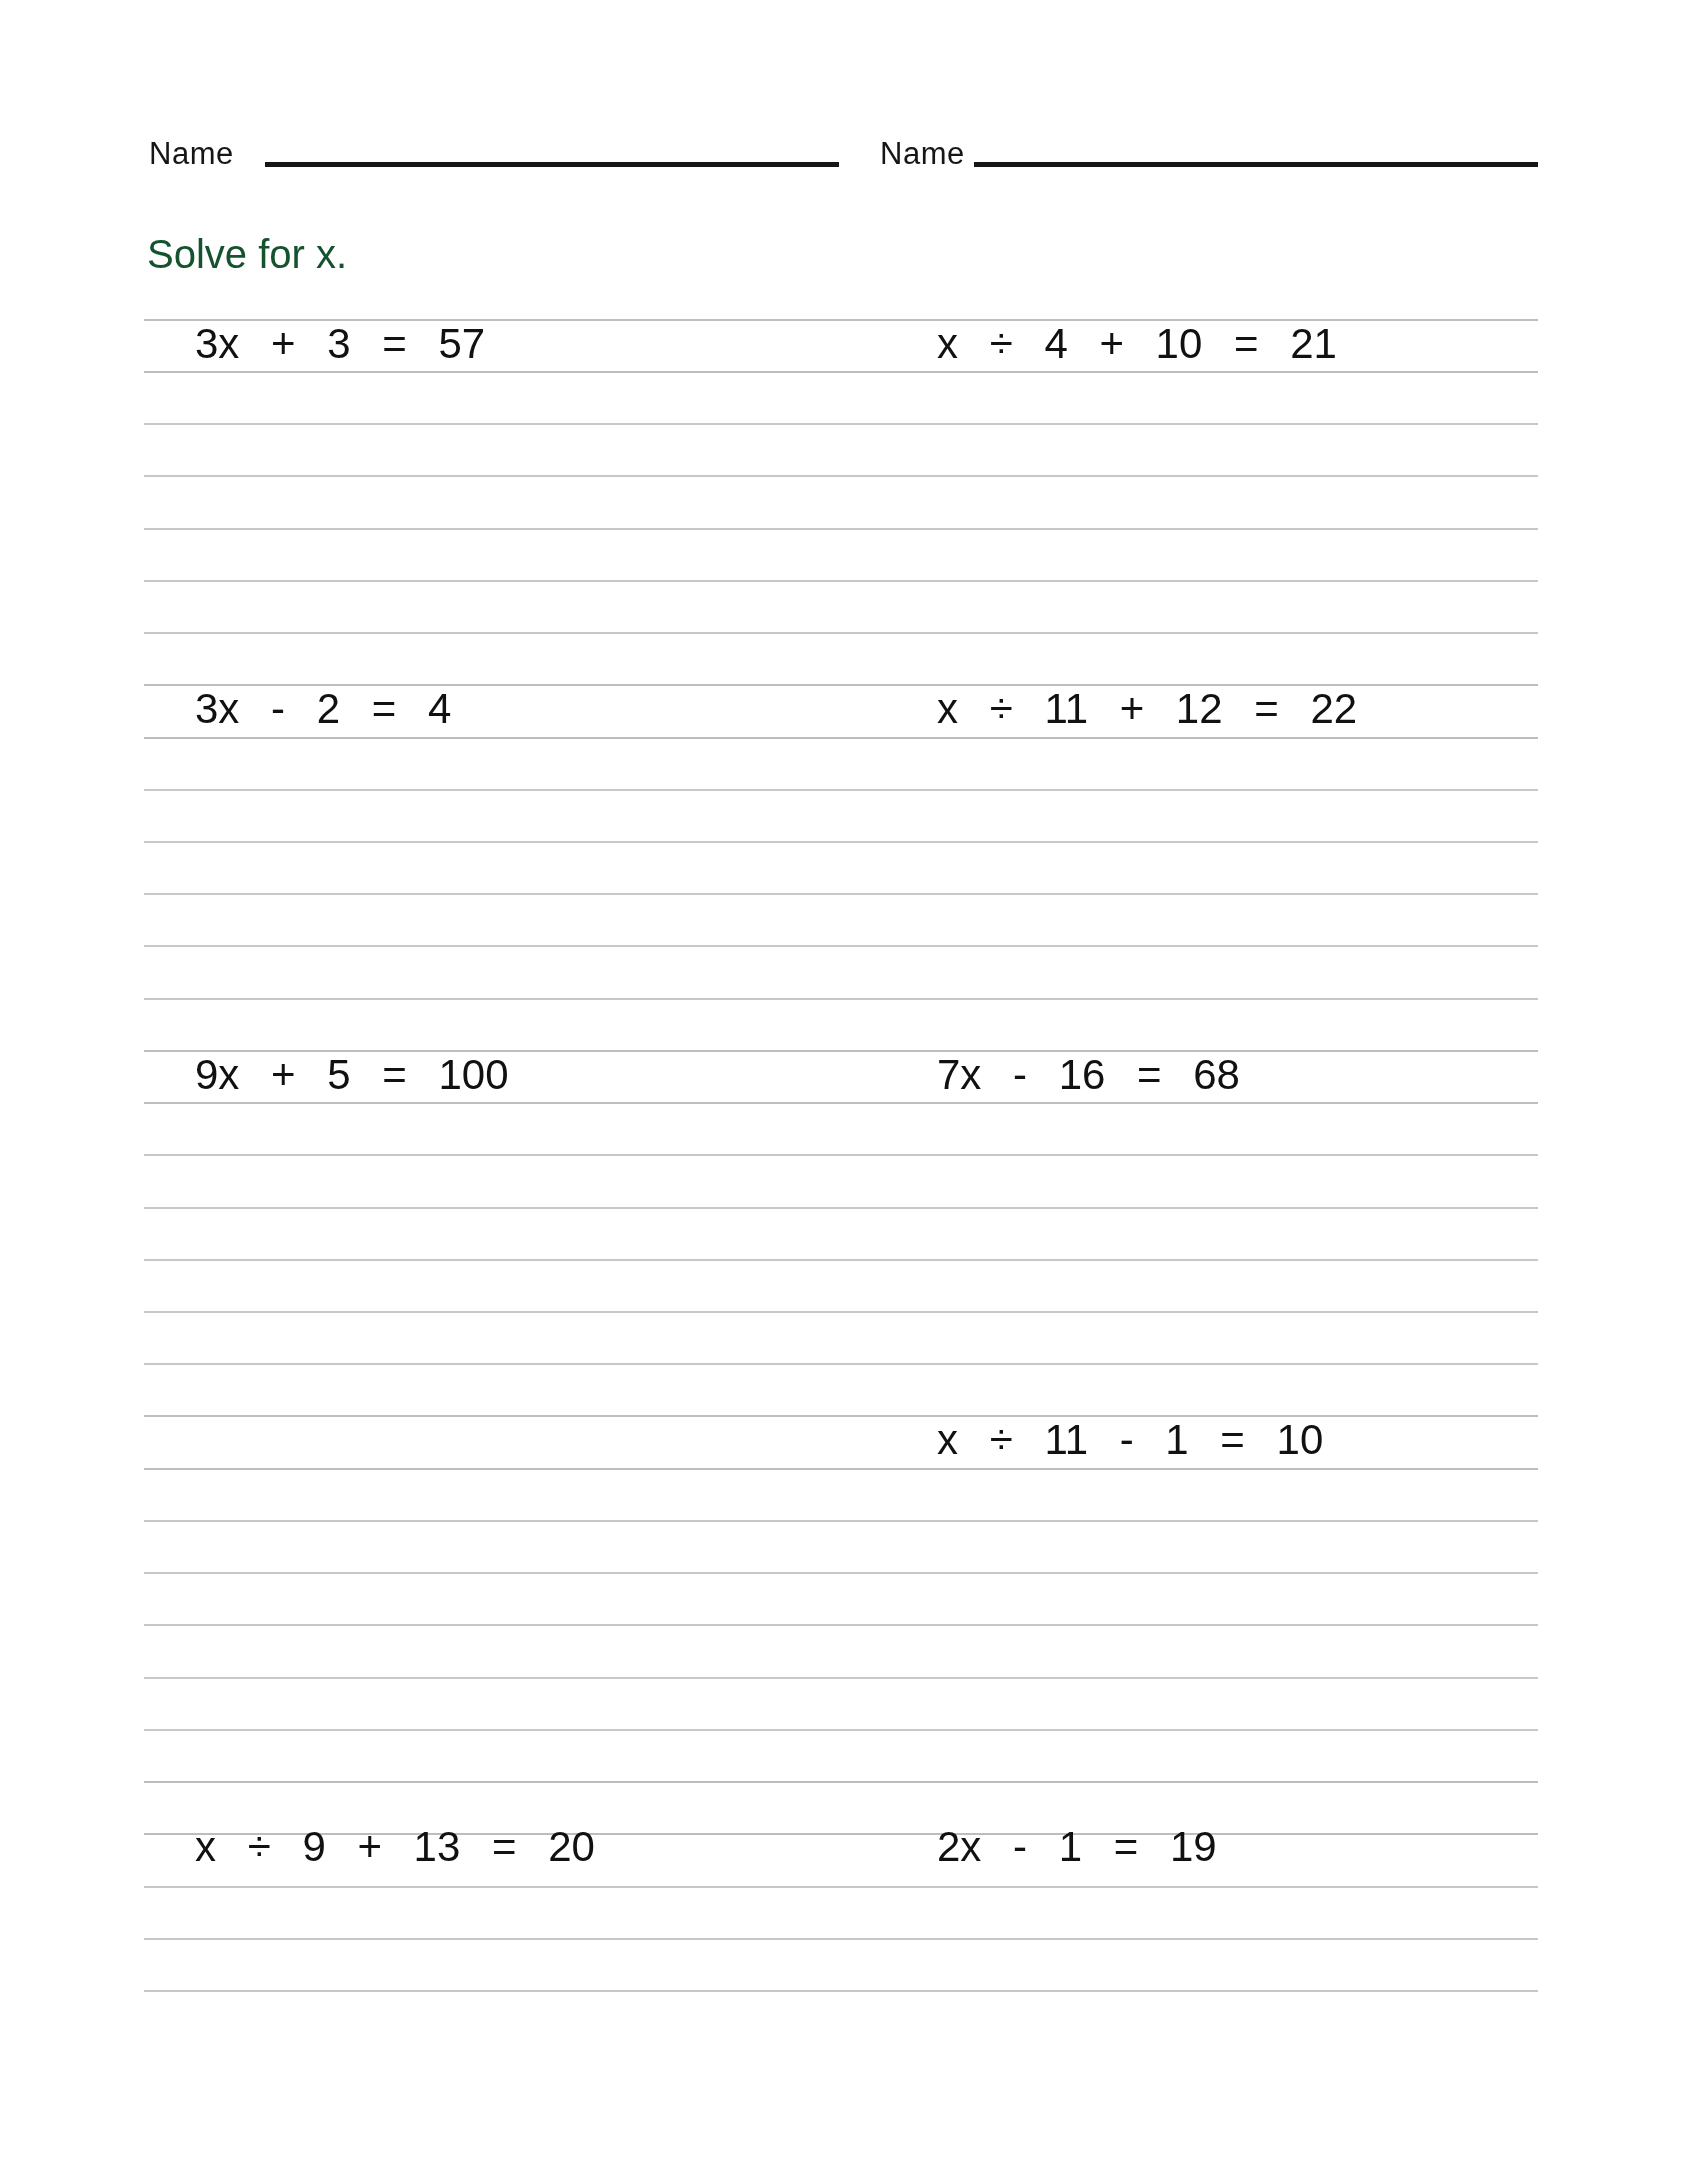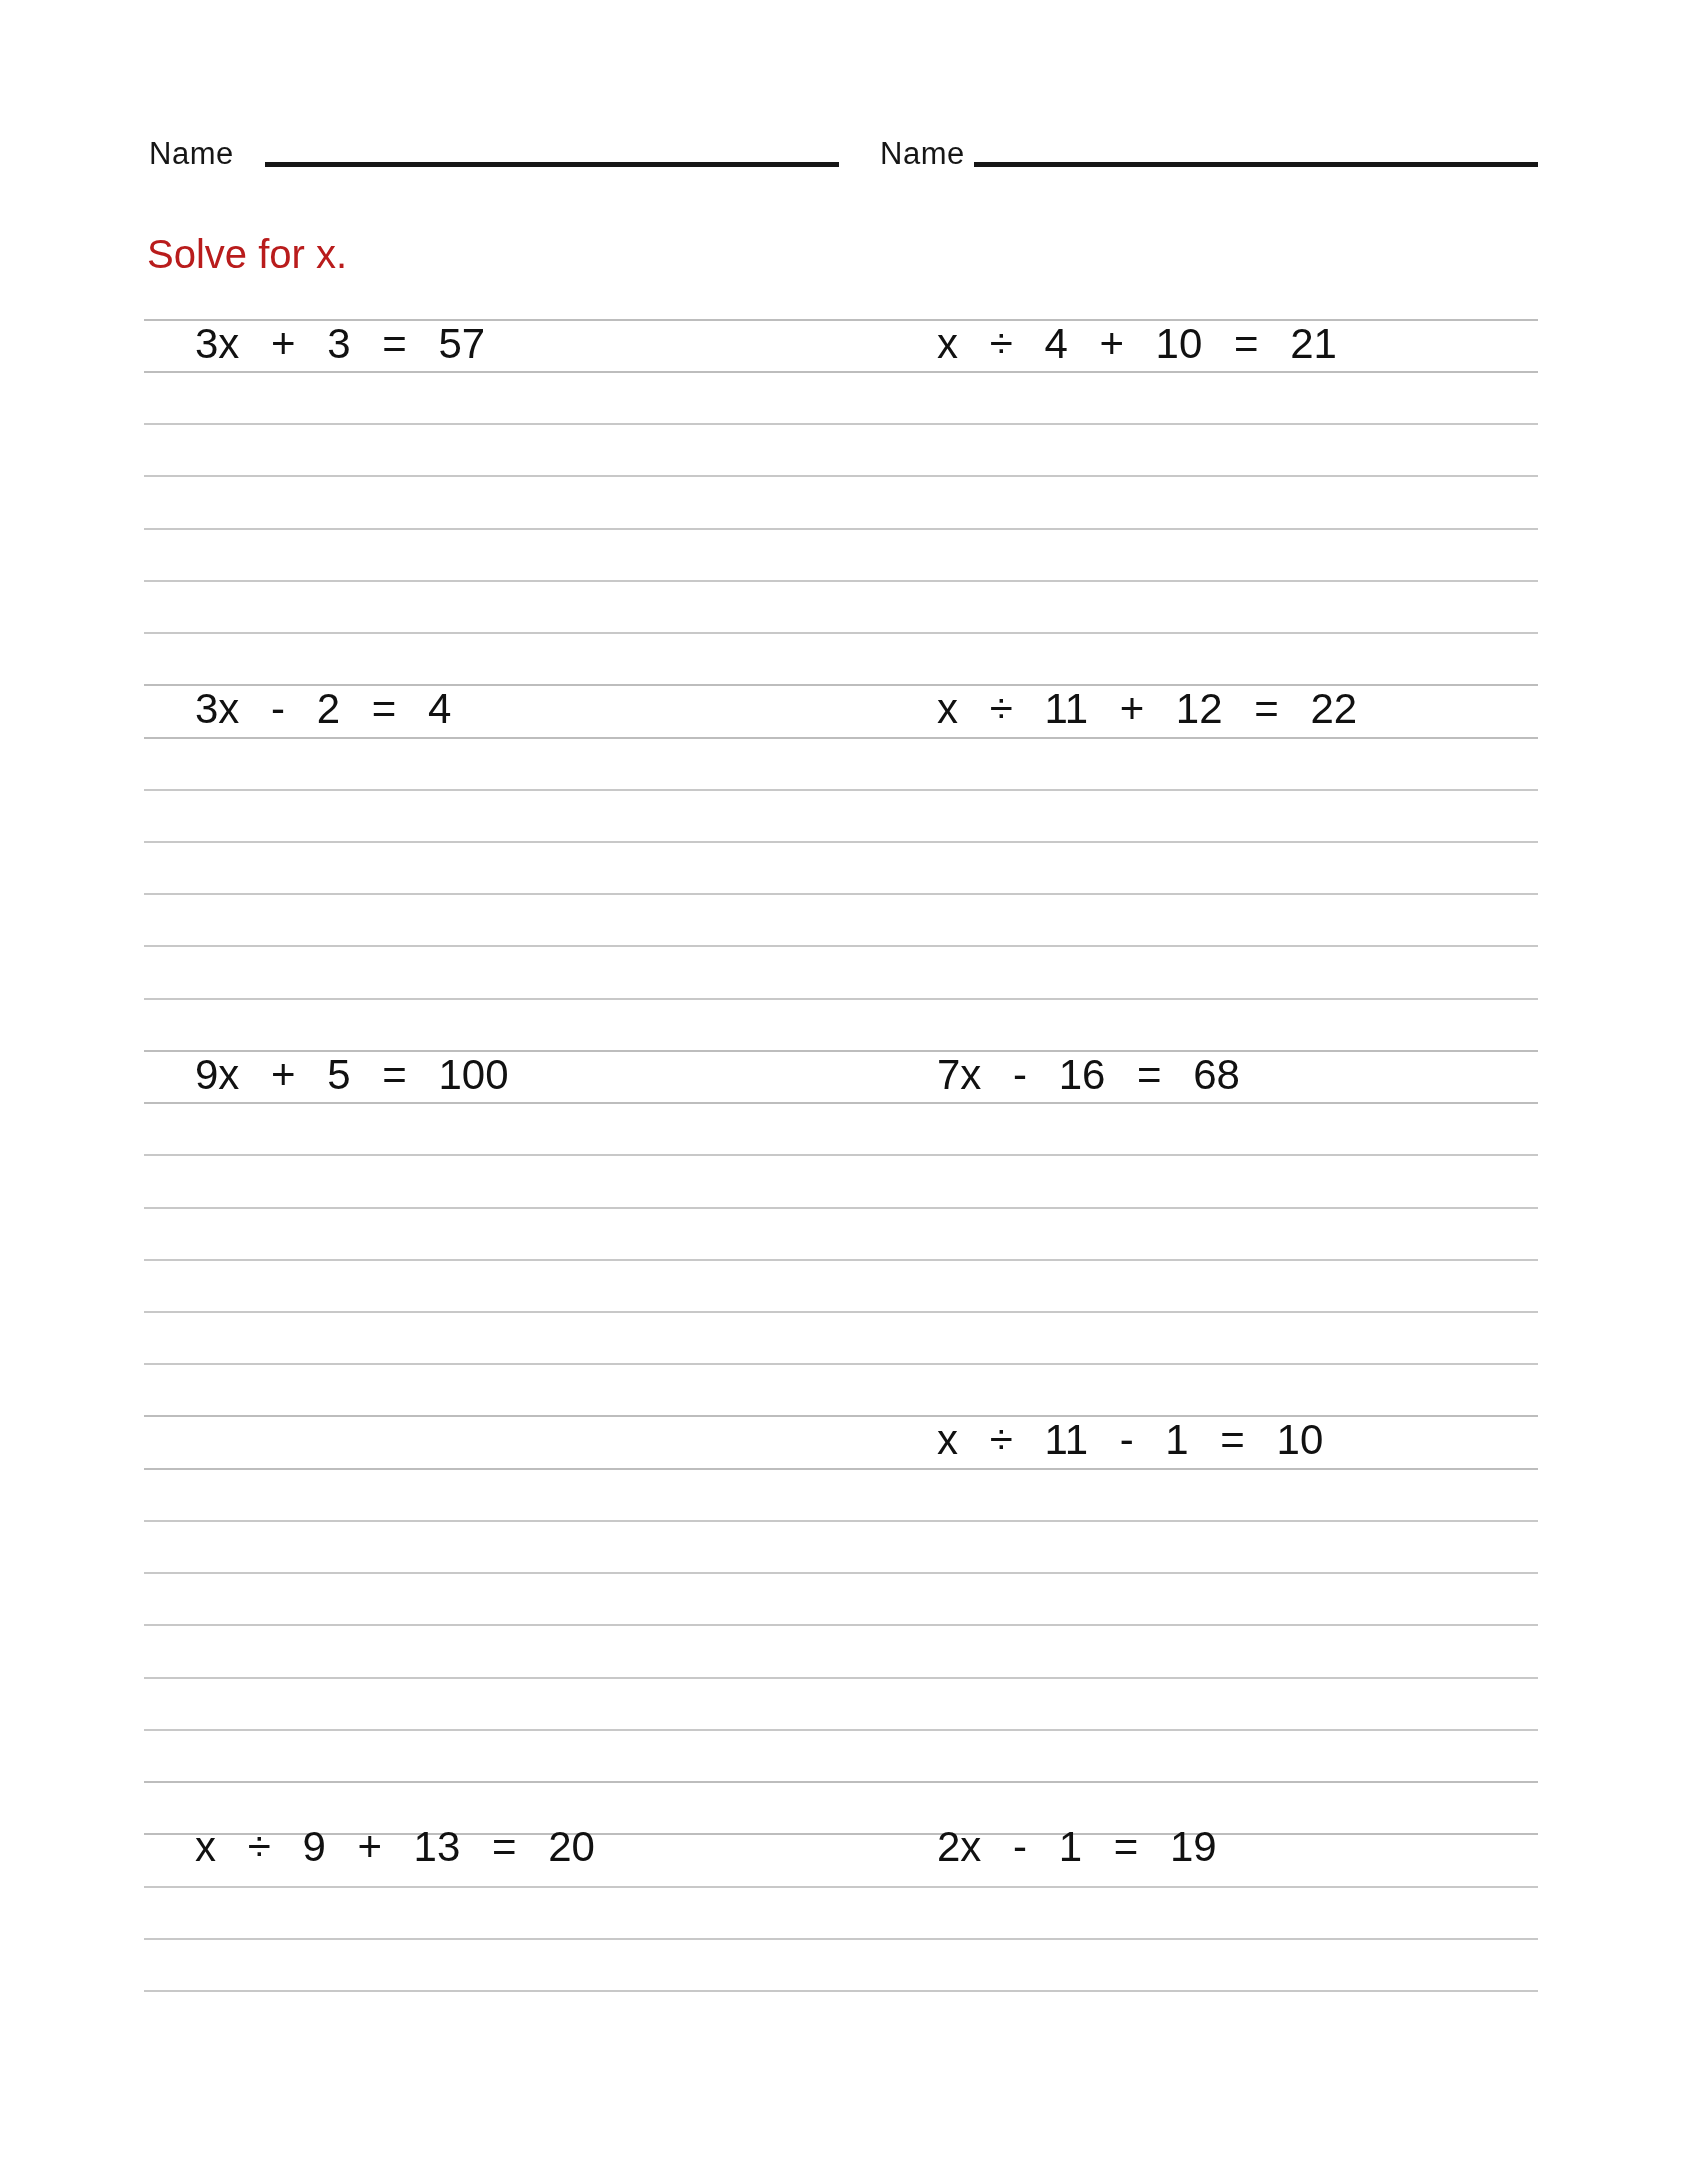"Solve for x." .instruction { color: #b91c1c -> #14532d }
